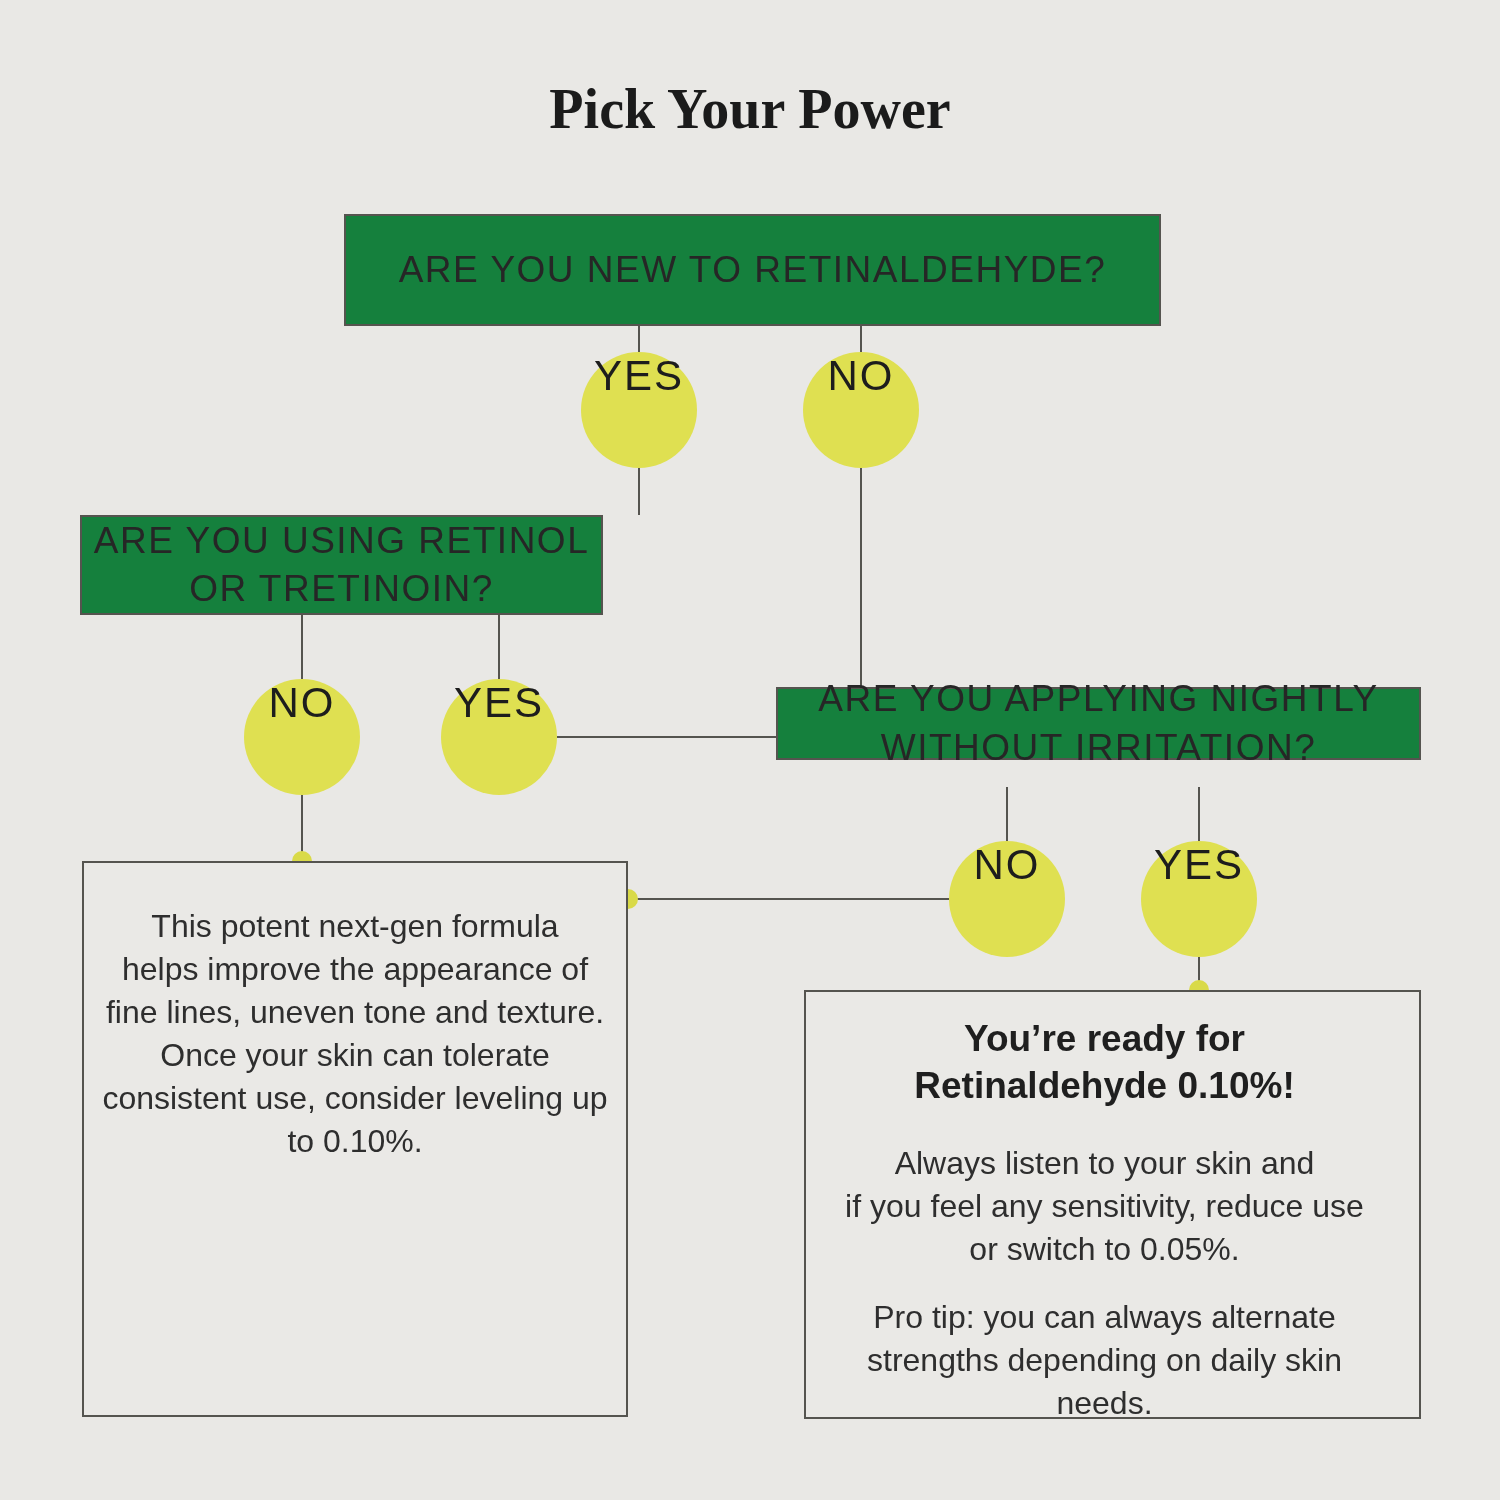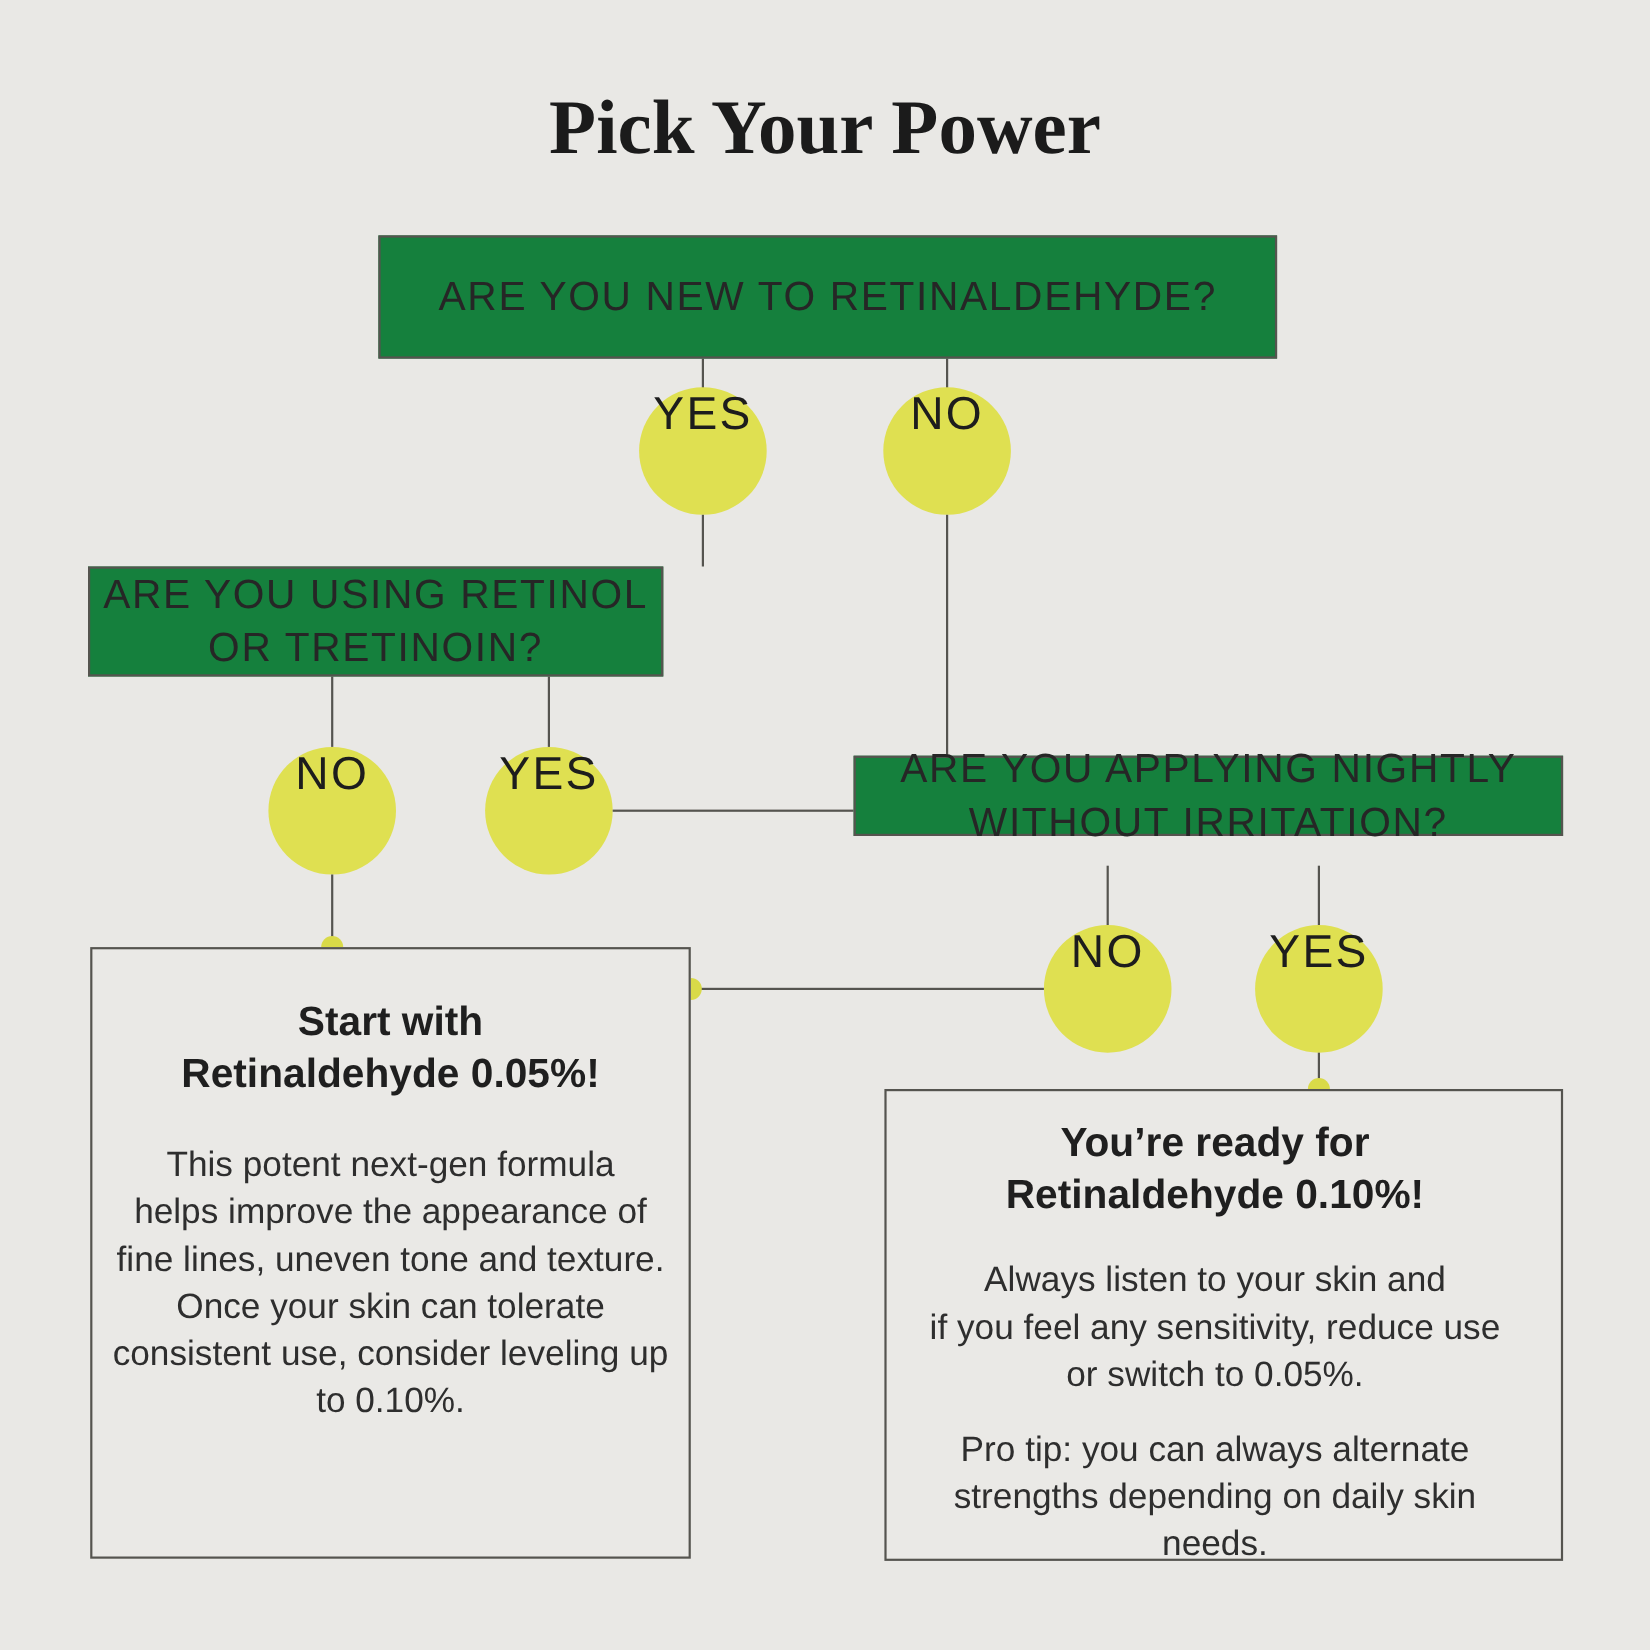"Pick Your Power" .title { font-size: 70px -> 56px }
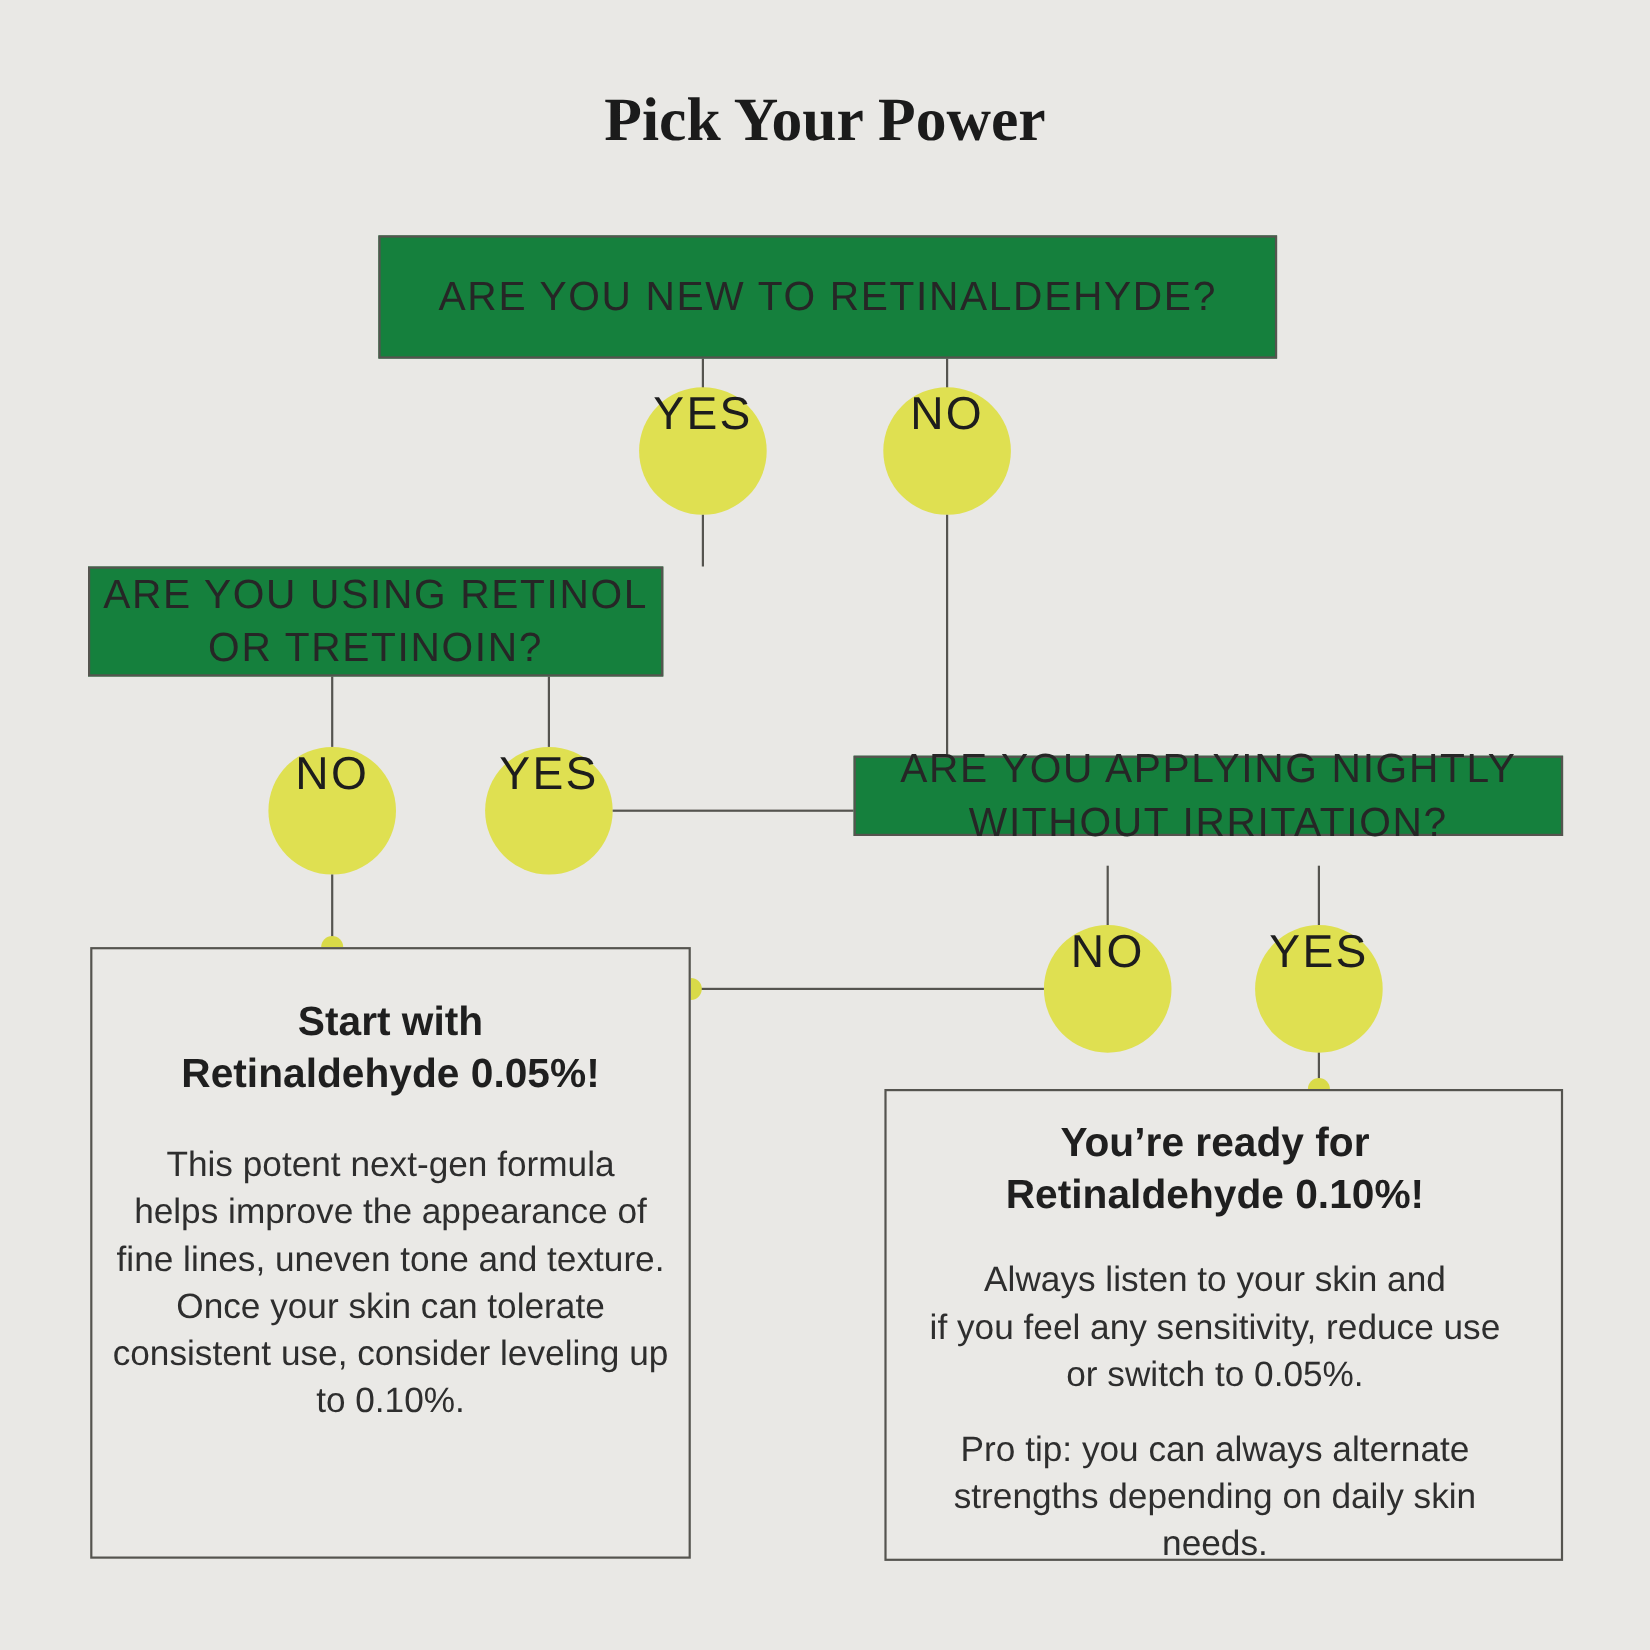"Start with" div.heading { html: <div>Start with Retinaldehyde 0.05%!</div> -> none }
